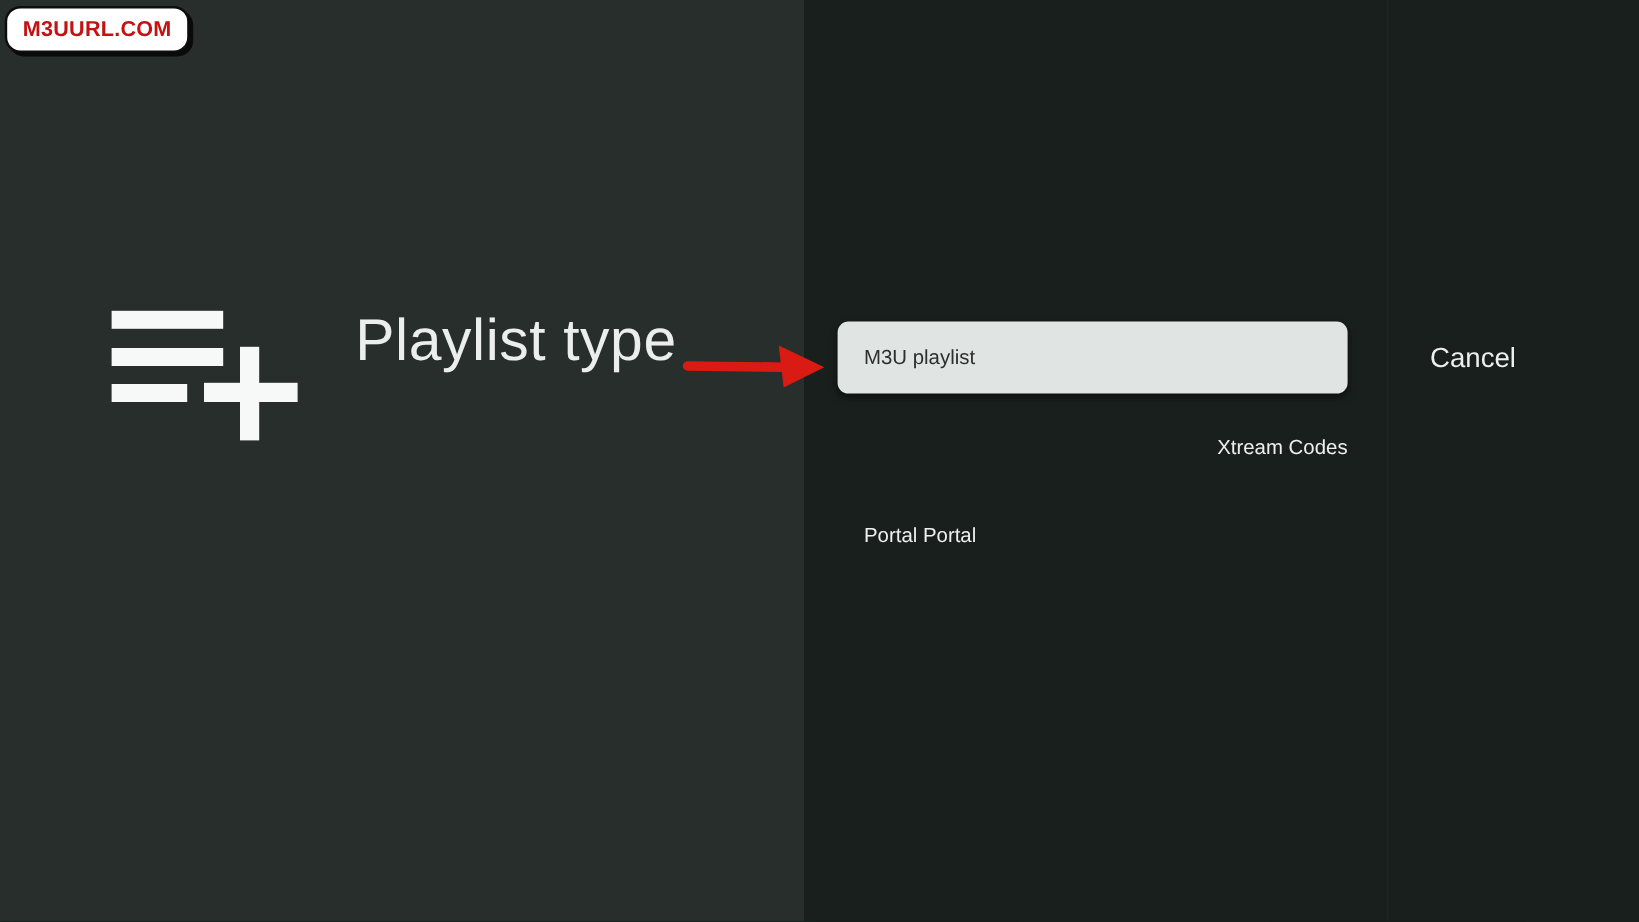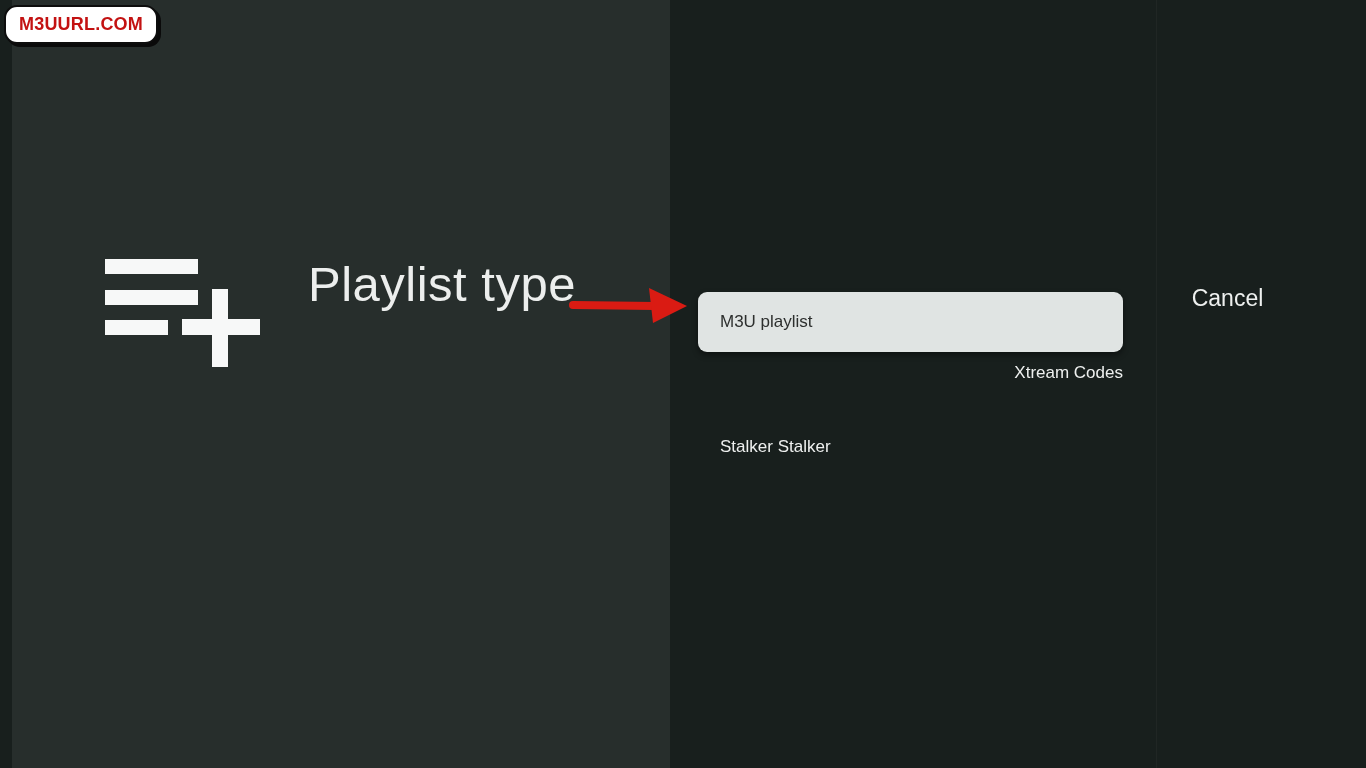"Playlist type" .left-panel { left: 12px -> 0 }
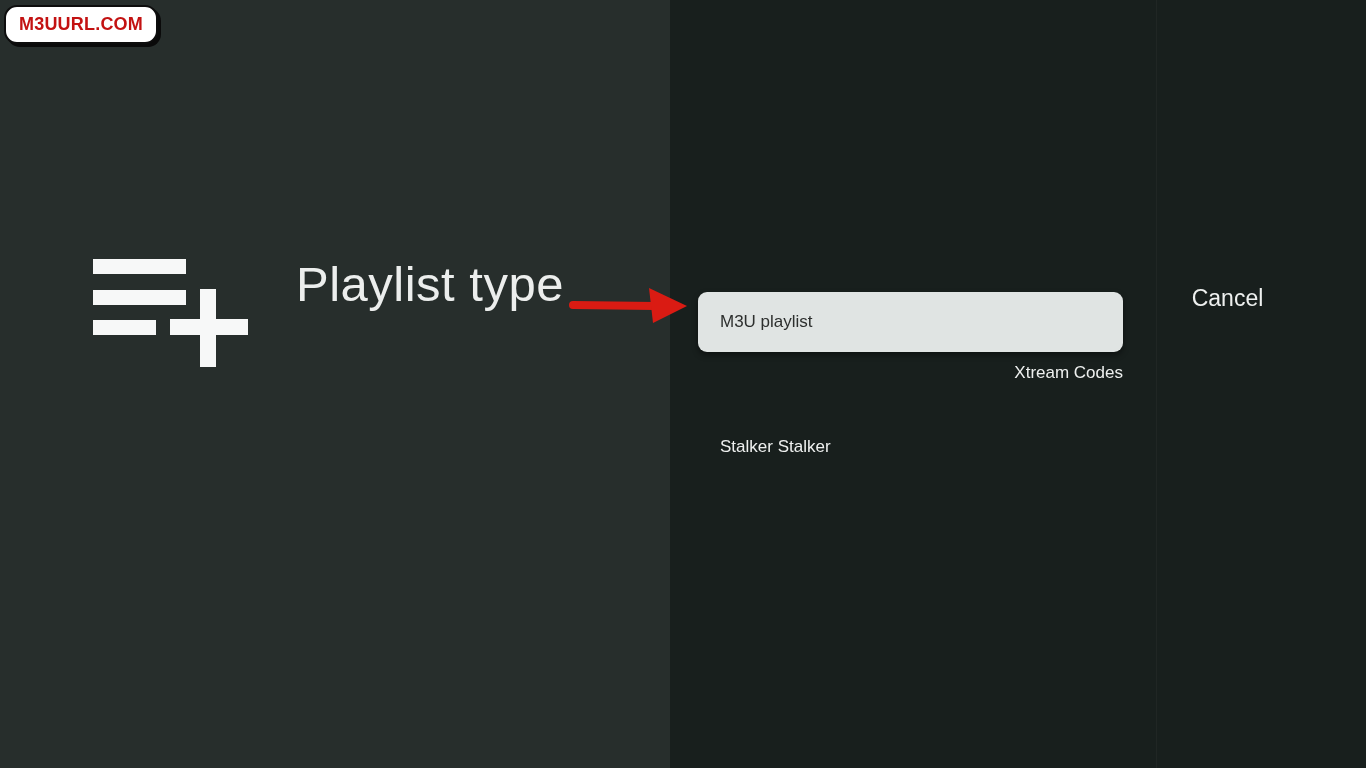"M3U playlist" .option.selected { margin-top: 24px -> none }
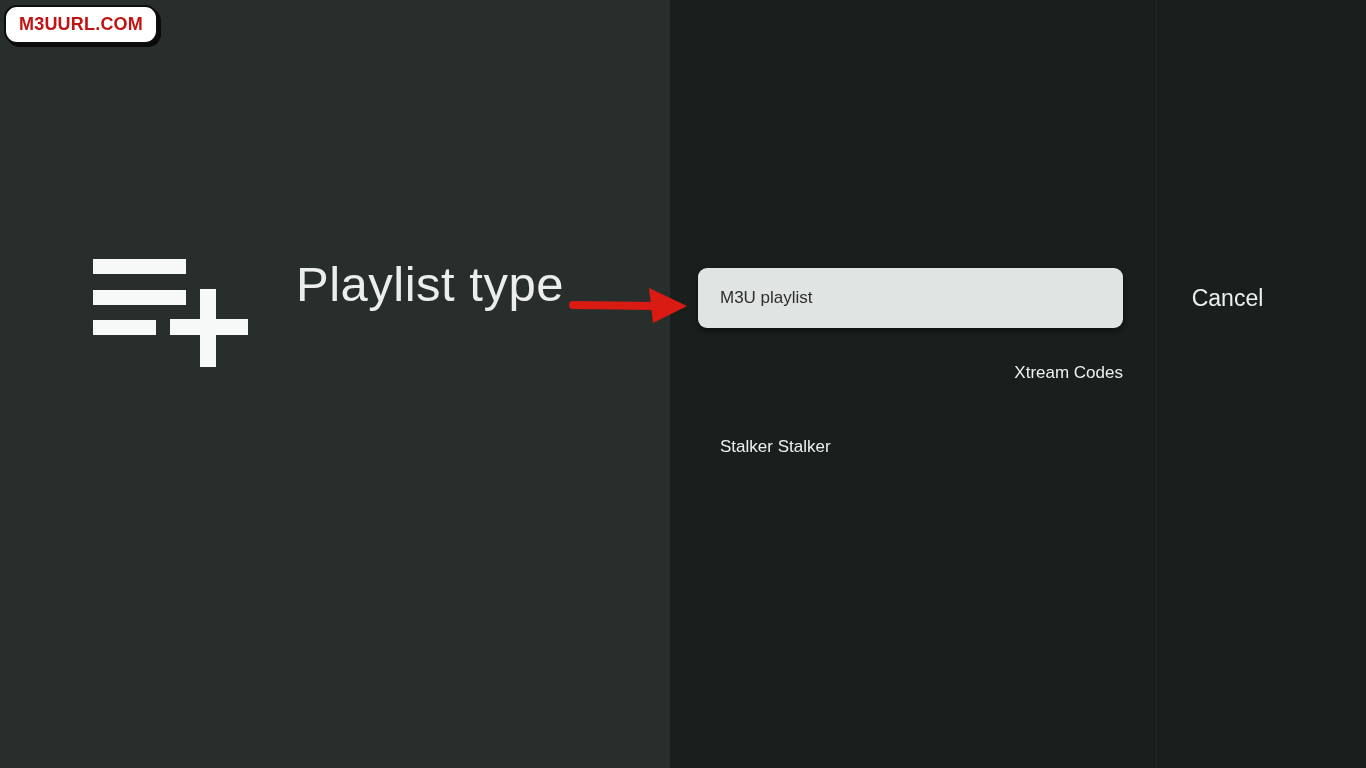"Stalker Stalker" span { text: Stalker Stalker -> Portal Portal }
